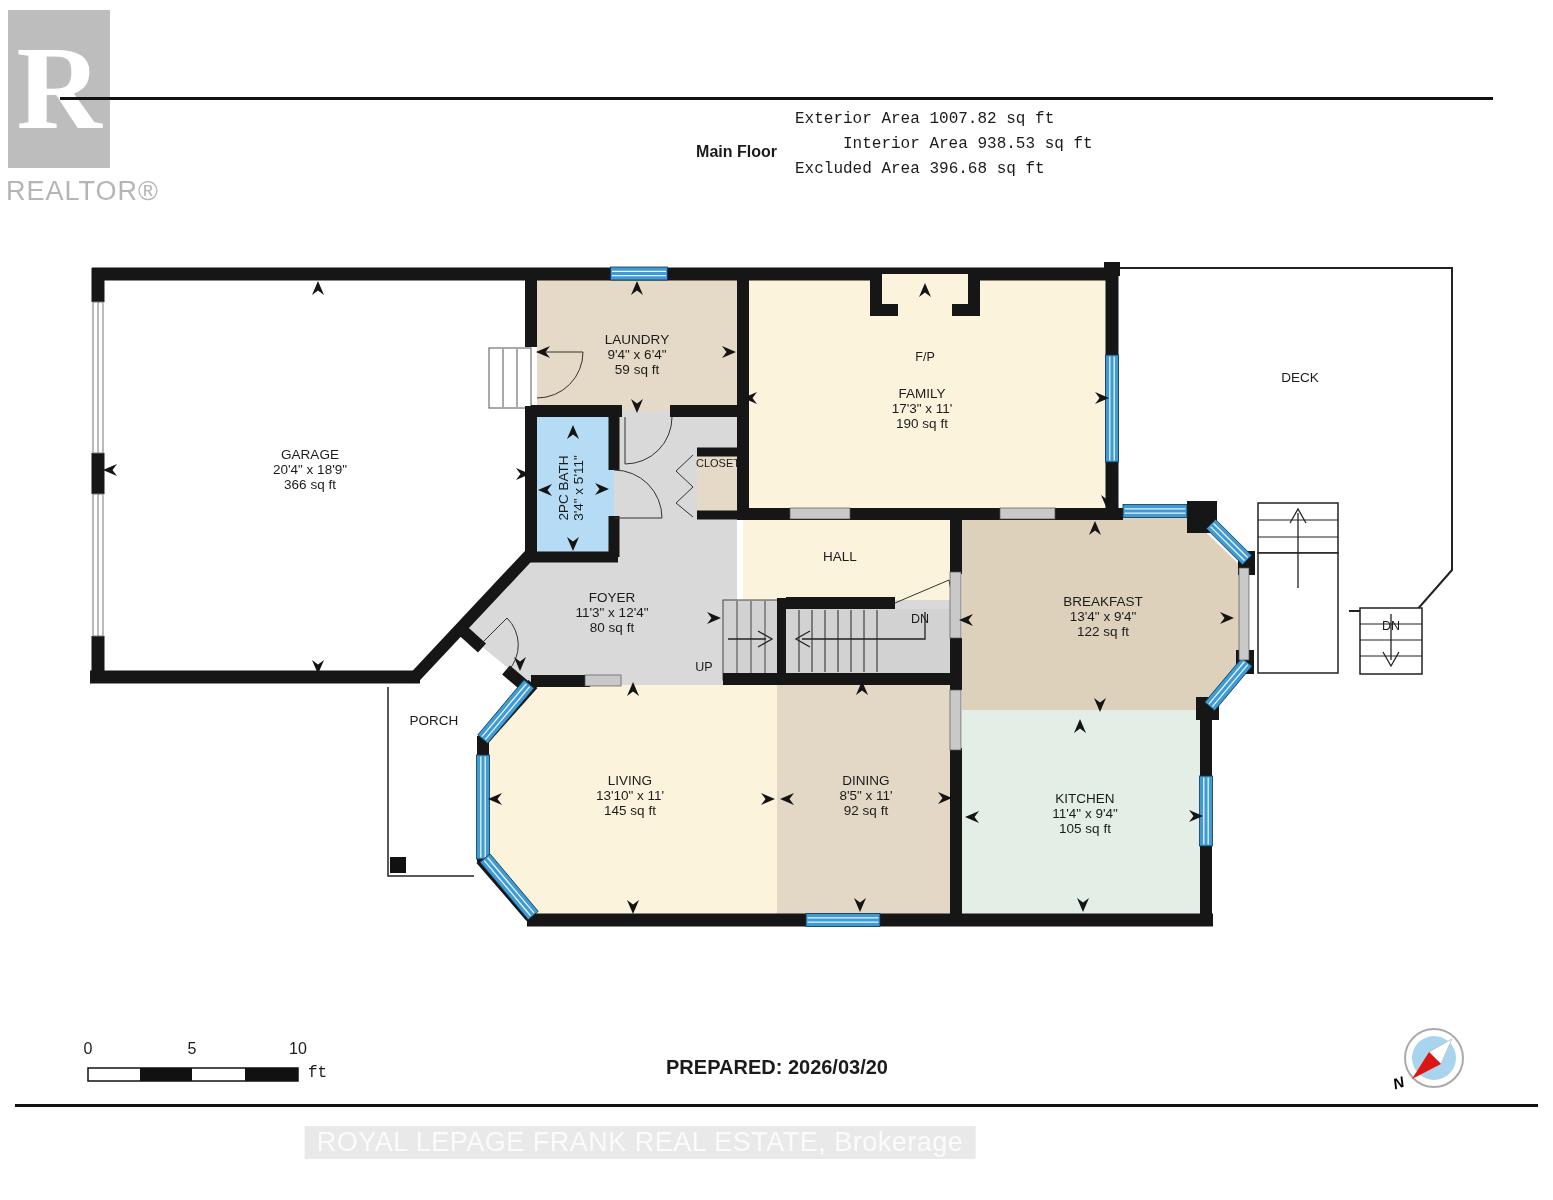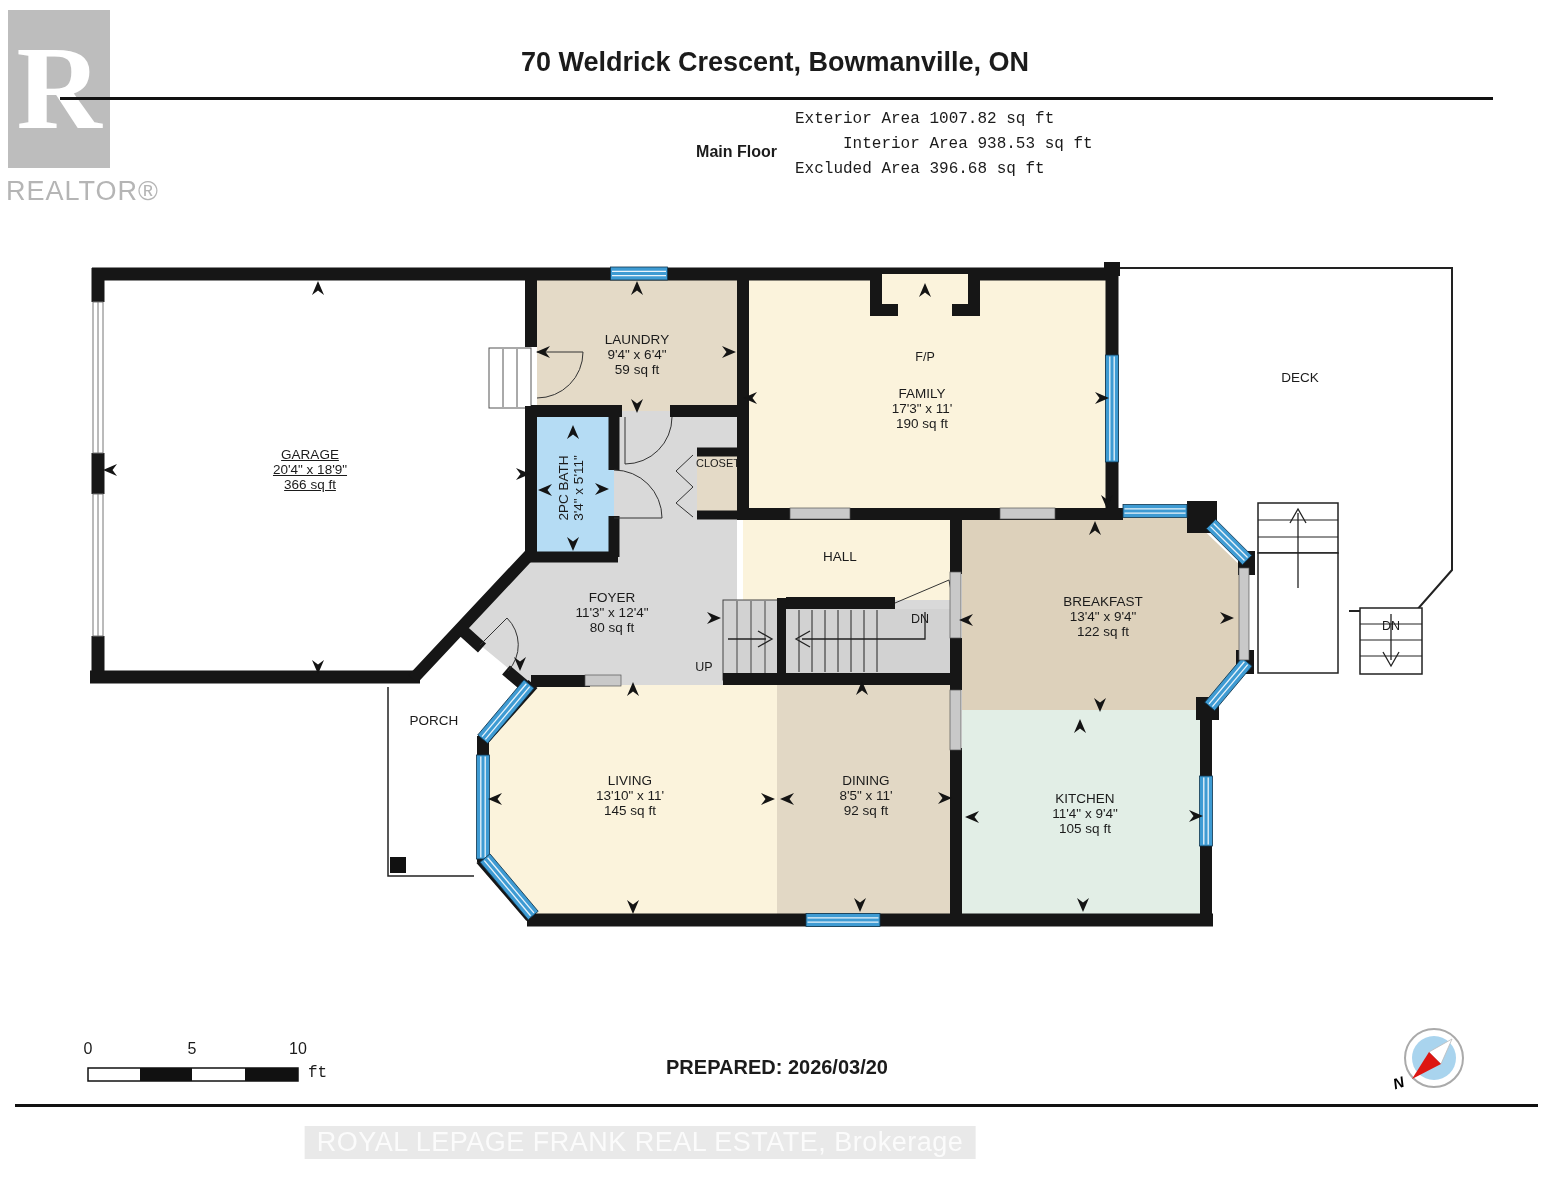"70 Weldrick Crescent, Bowmanville, ON" div.lbl { html: <div>70 Weldrick Crescent, Bowmanville, ON</div> -> none }
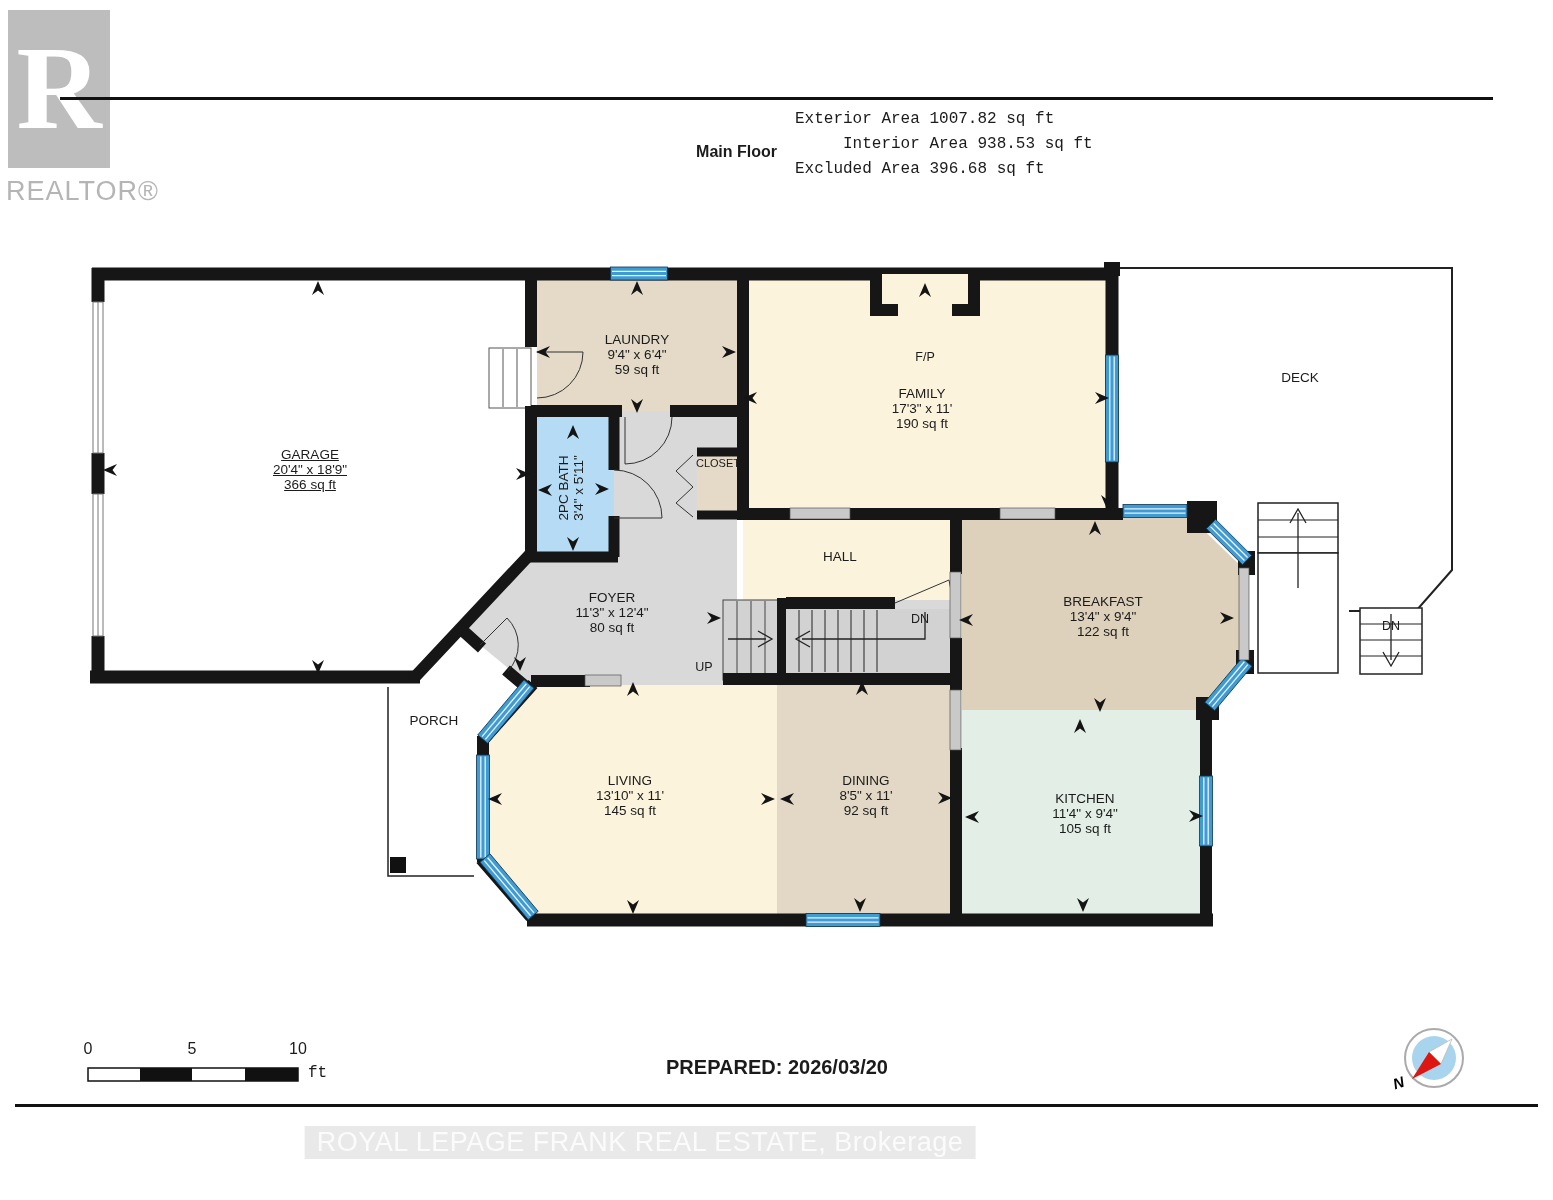"GARAGE" div.lbl { text-decoration: underline -> none }
